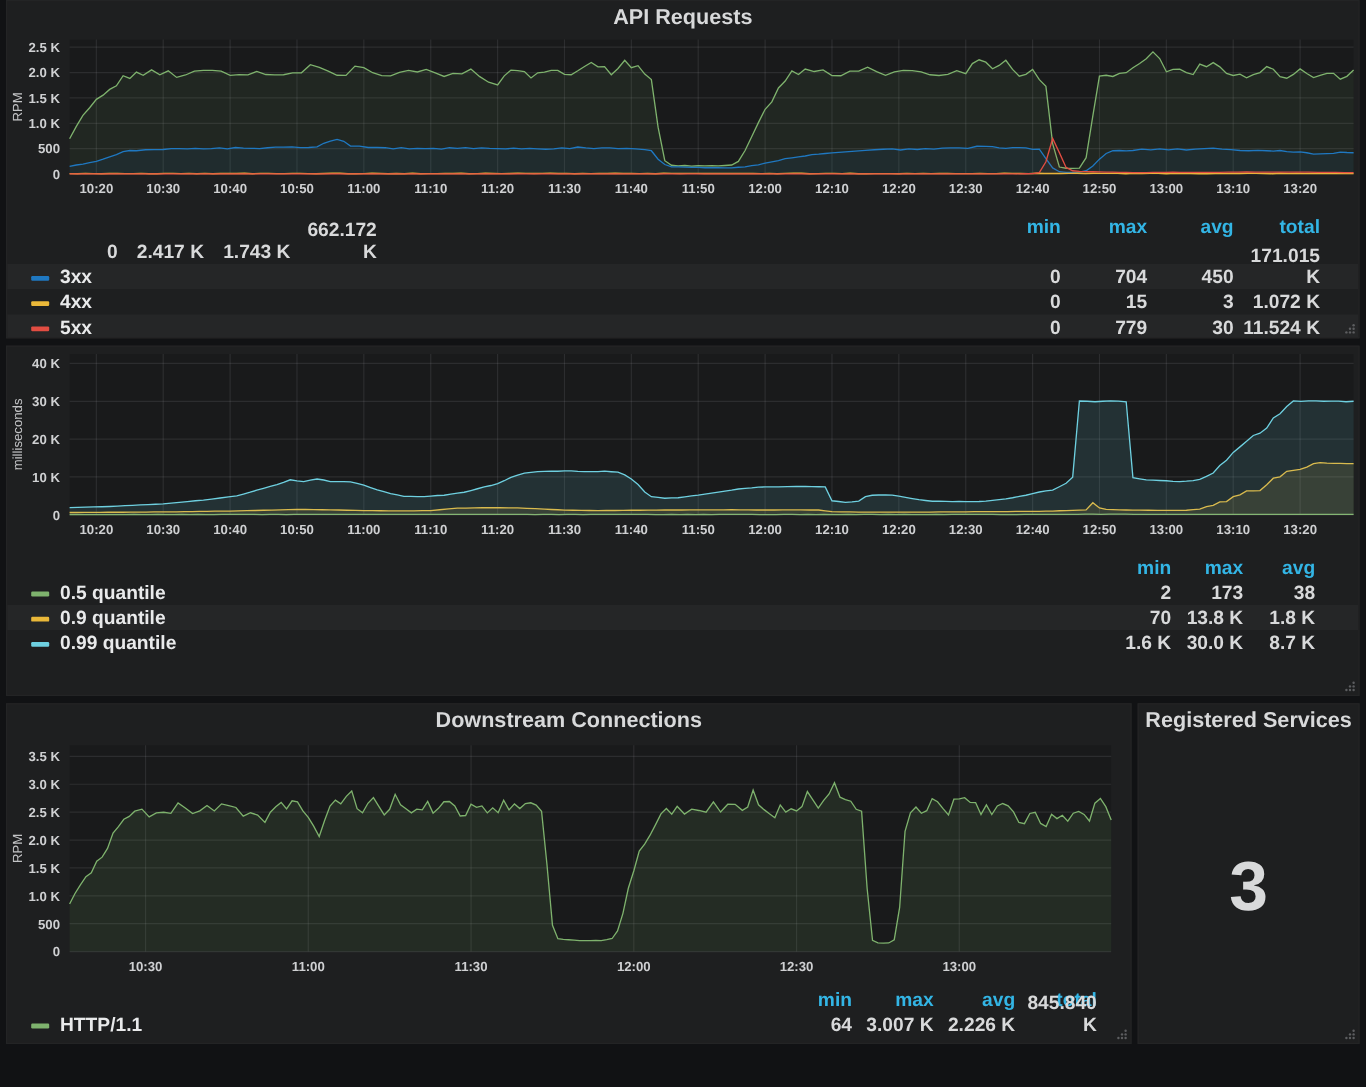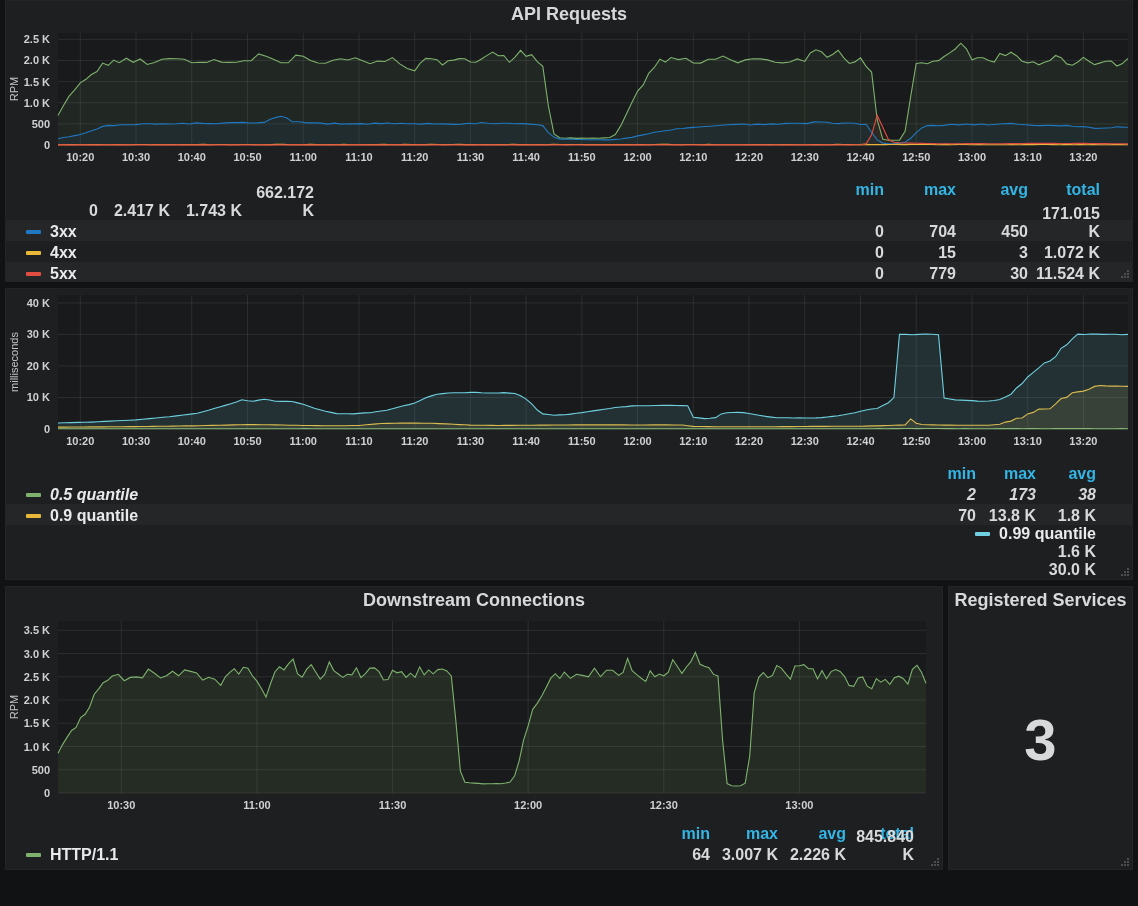"0.5 quantile" div.lrow { font-style: italic -> none }
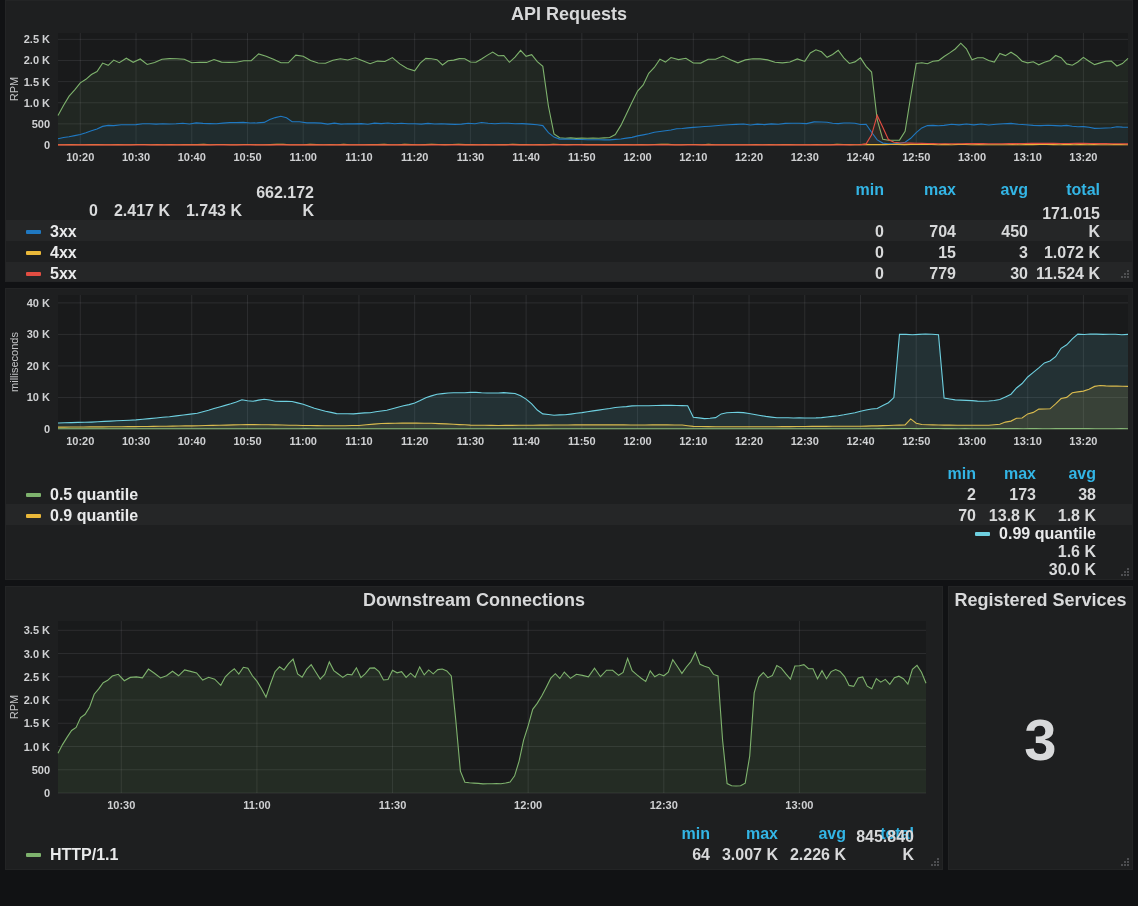"0.99 quantile" div.lrow { flex-direction: column -> none }
